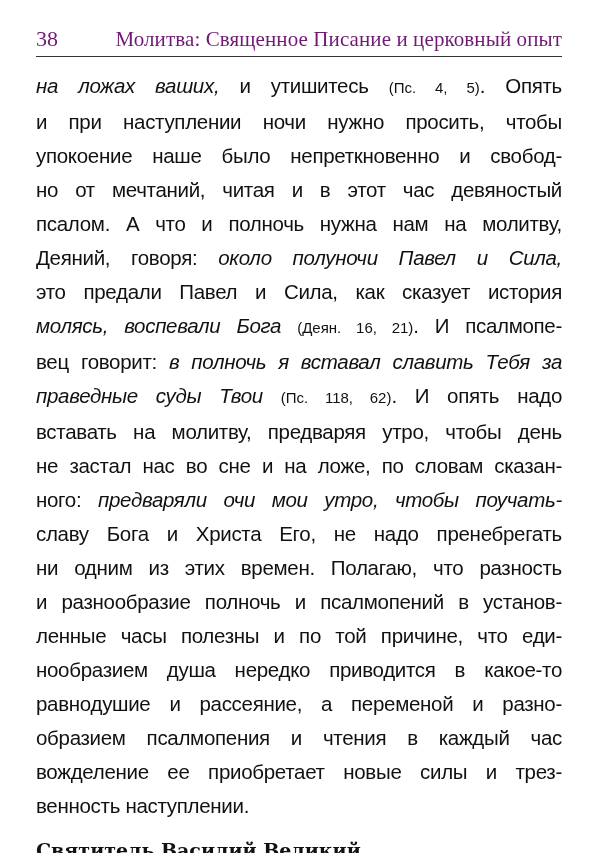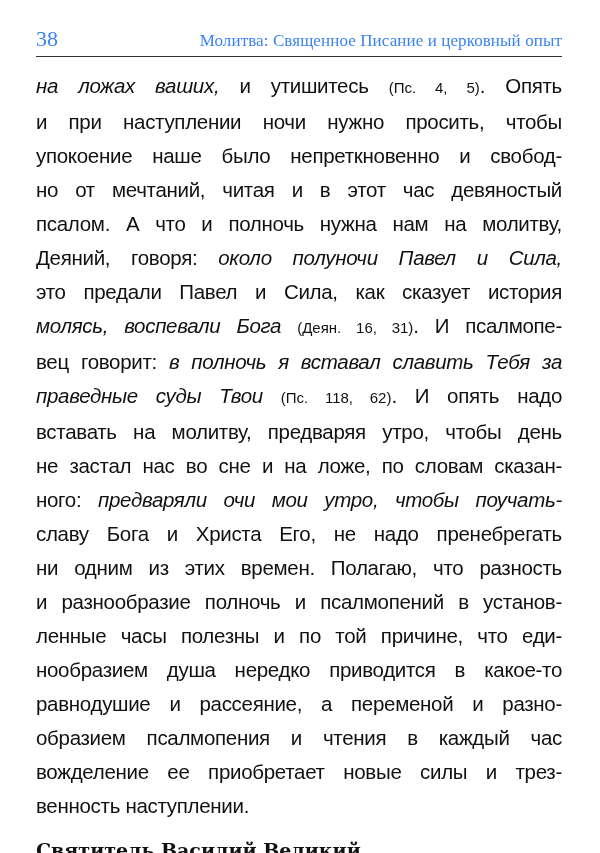"38" .running-head { color: #3b82f6 -> #701a75 }
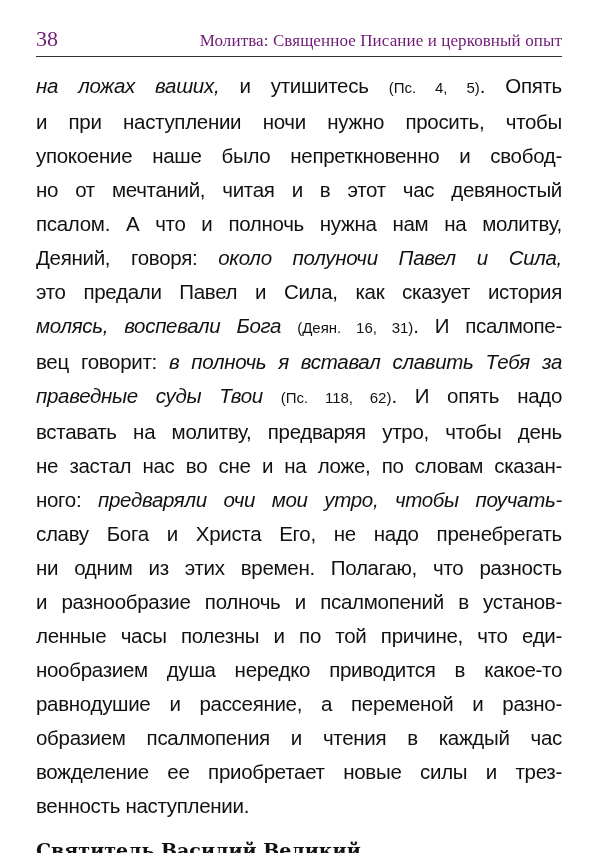"Молитва: Священное Писание и церковный" .head-title { font-size: 17px -> 21px }
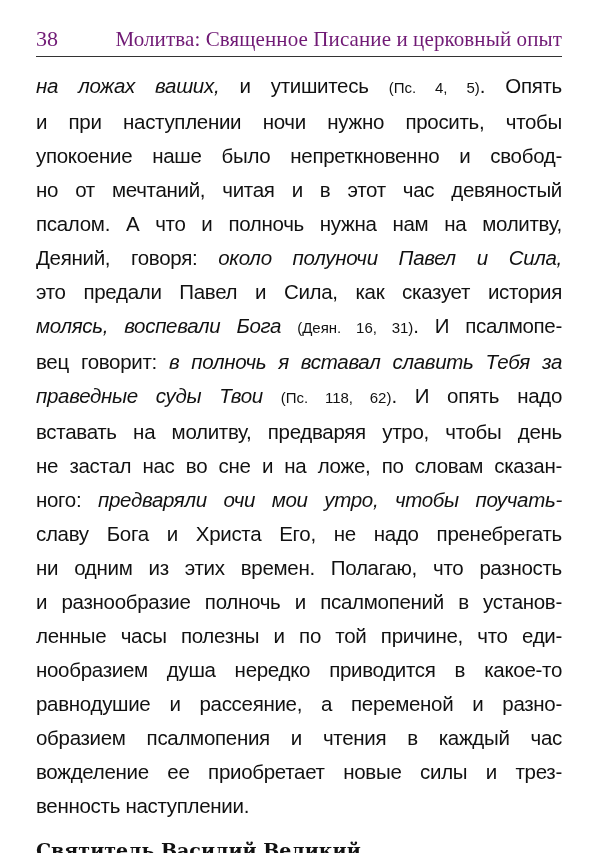"(Деян. 16, 31)" span.ref { text: 31 -> 21 }
